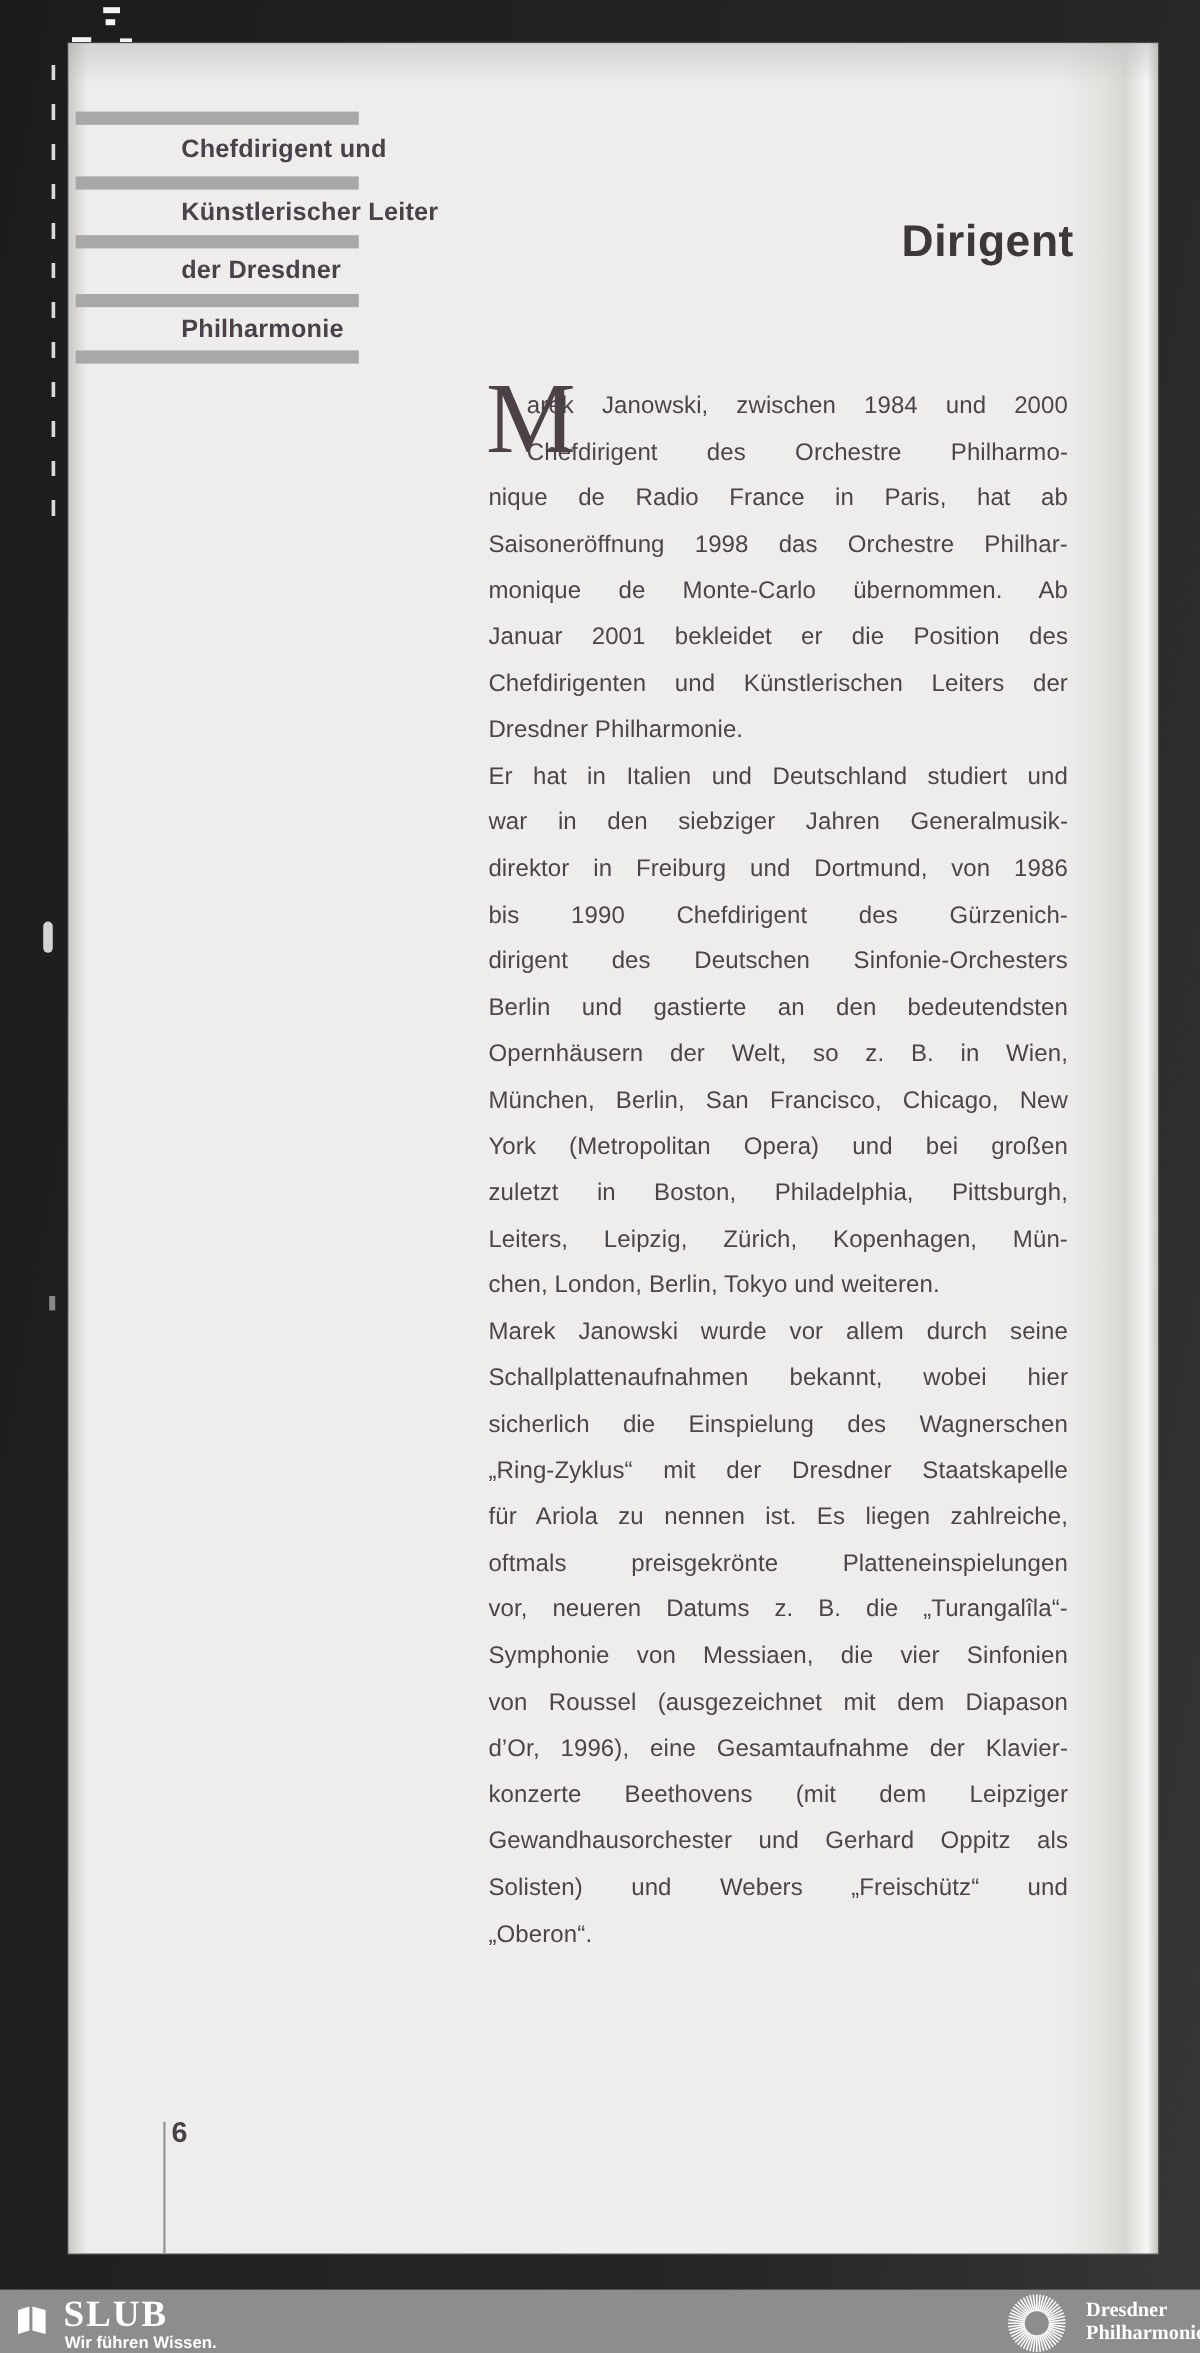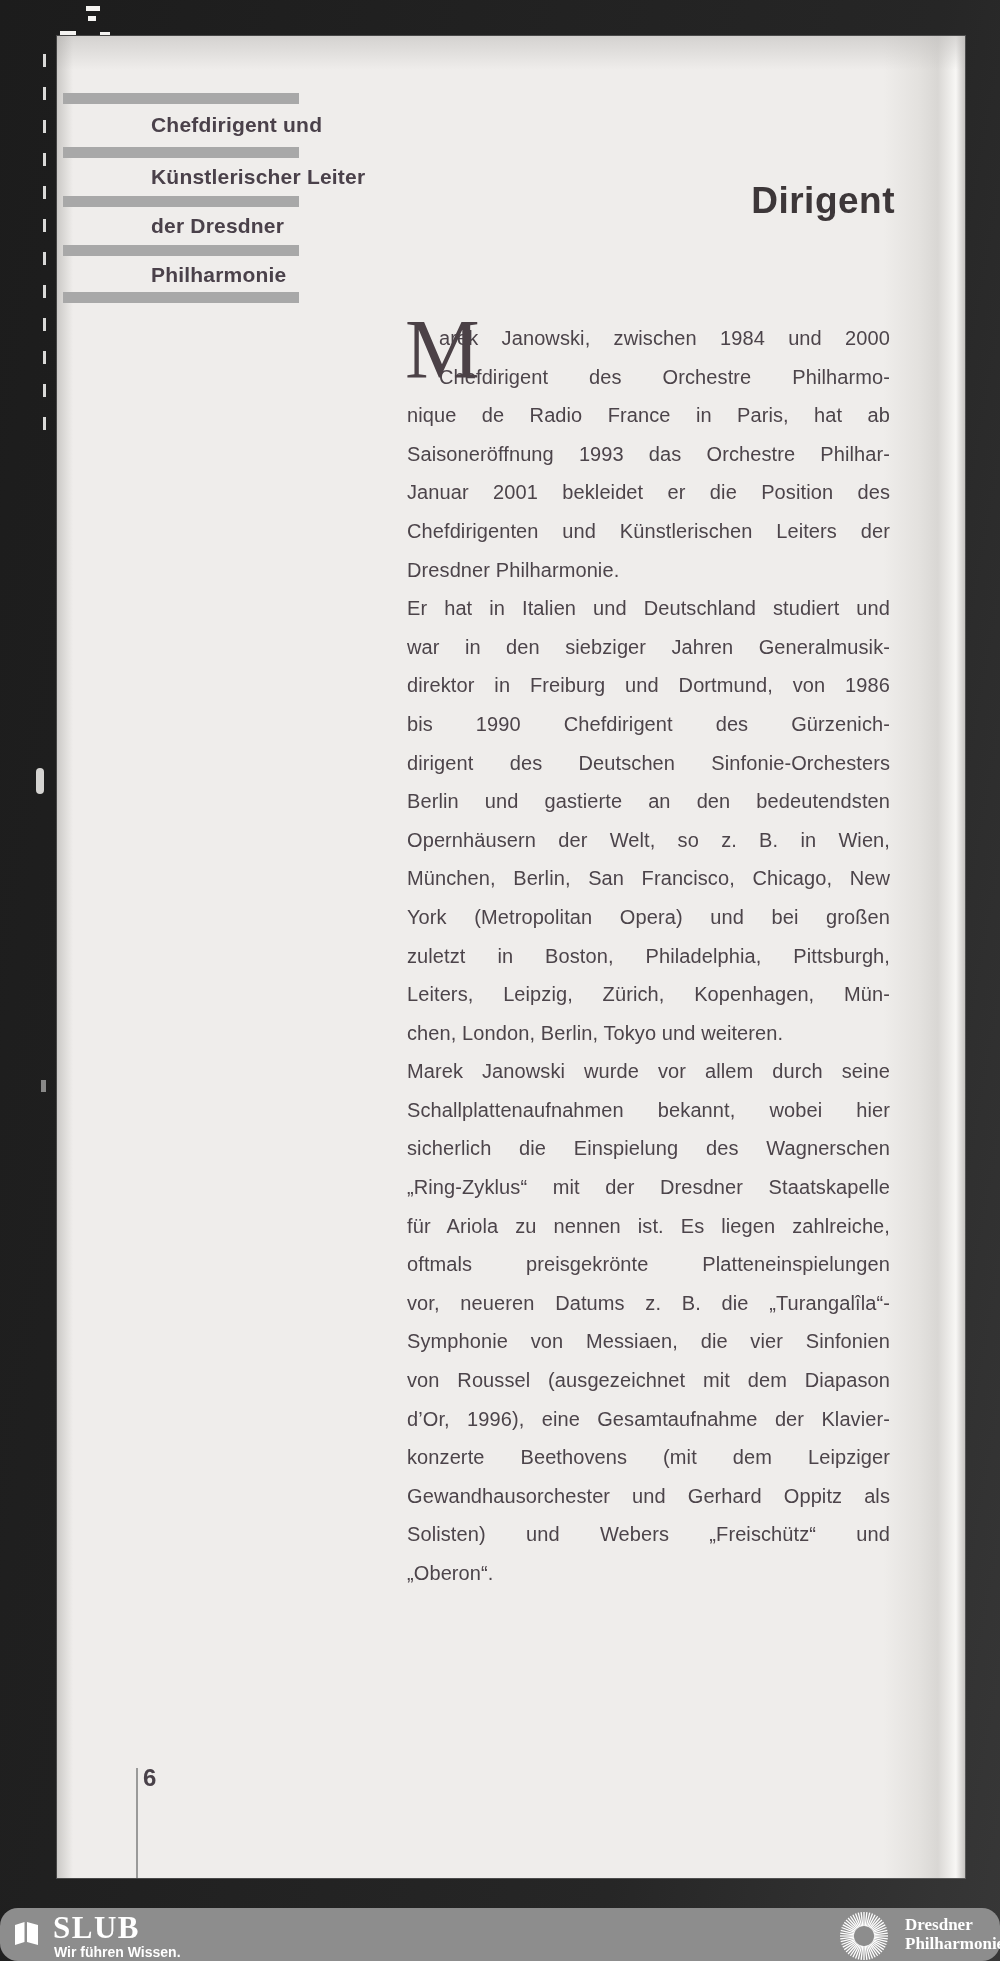"Saisoneröffnung 1993 das Orchestre" div.text-line { text: 1993 -> 1998 }
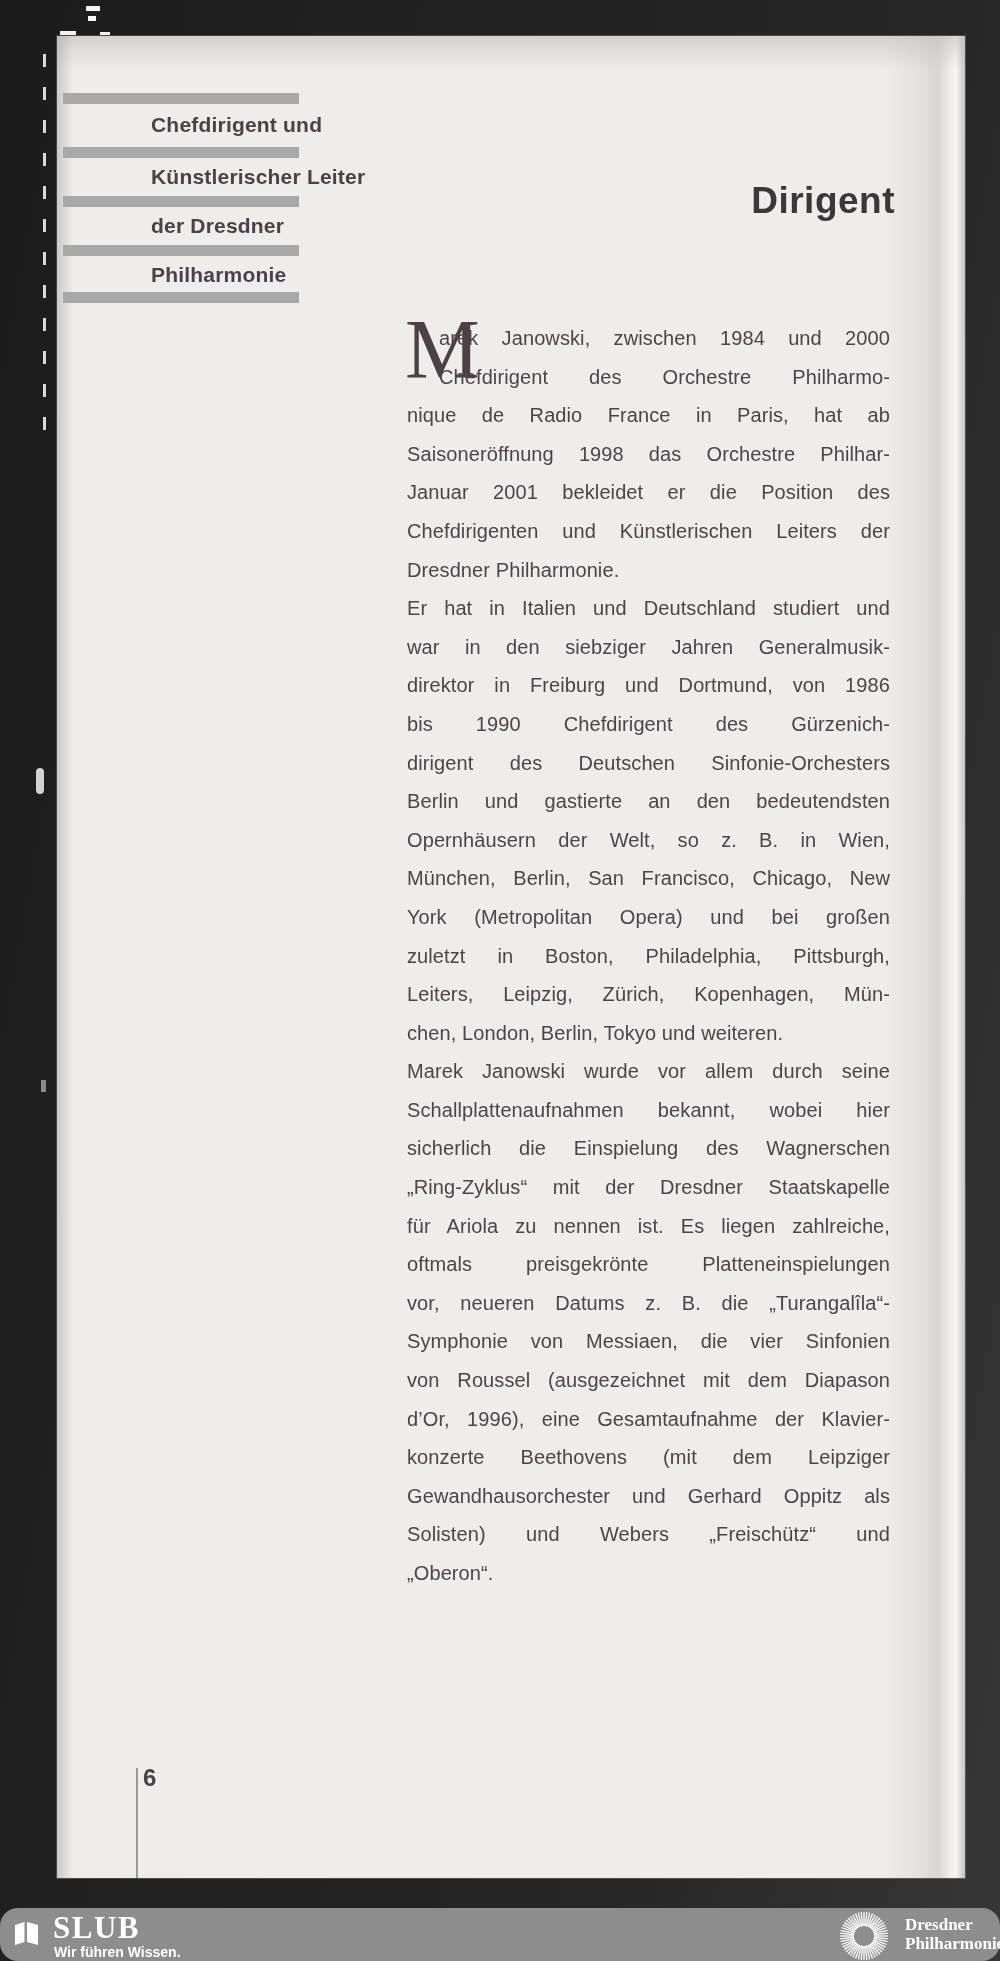"monique de Monte-Carlo übernommen. Ab" div.text-line { html: none -> <div>monique de Monte-Carlo übernommen. Ab</div> }
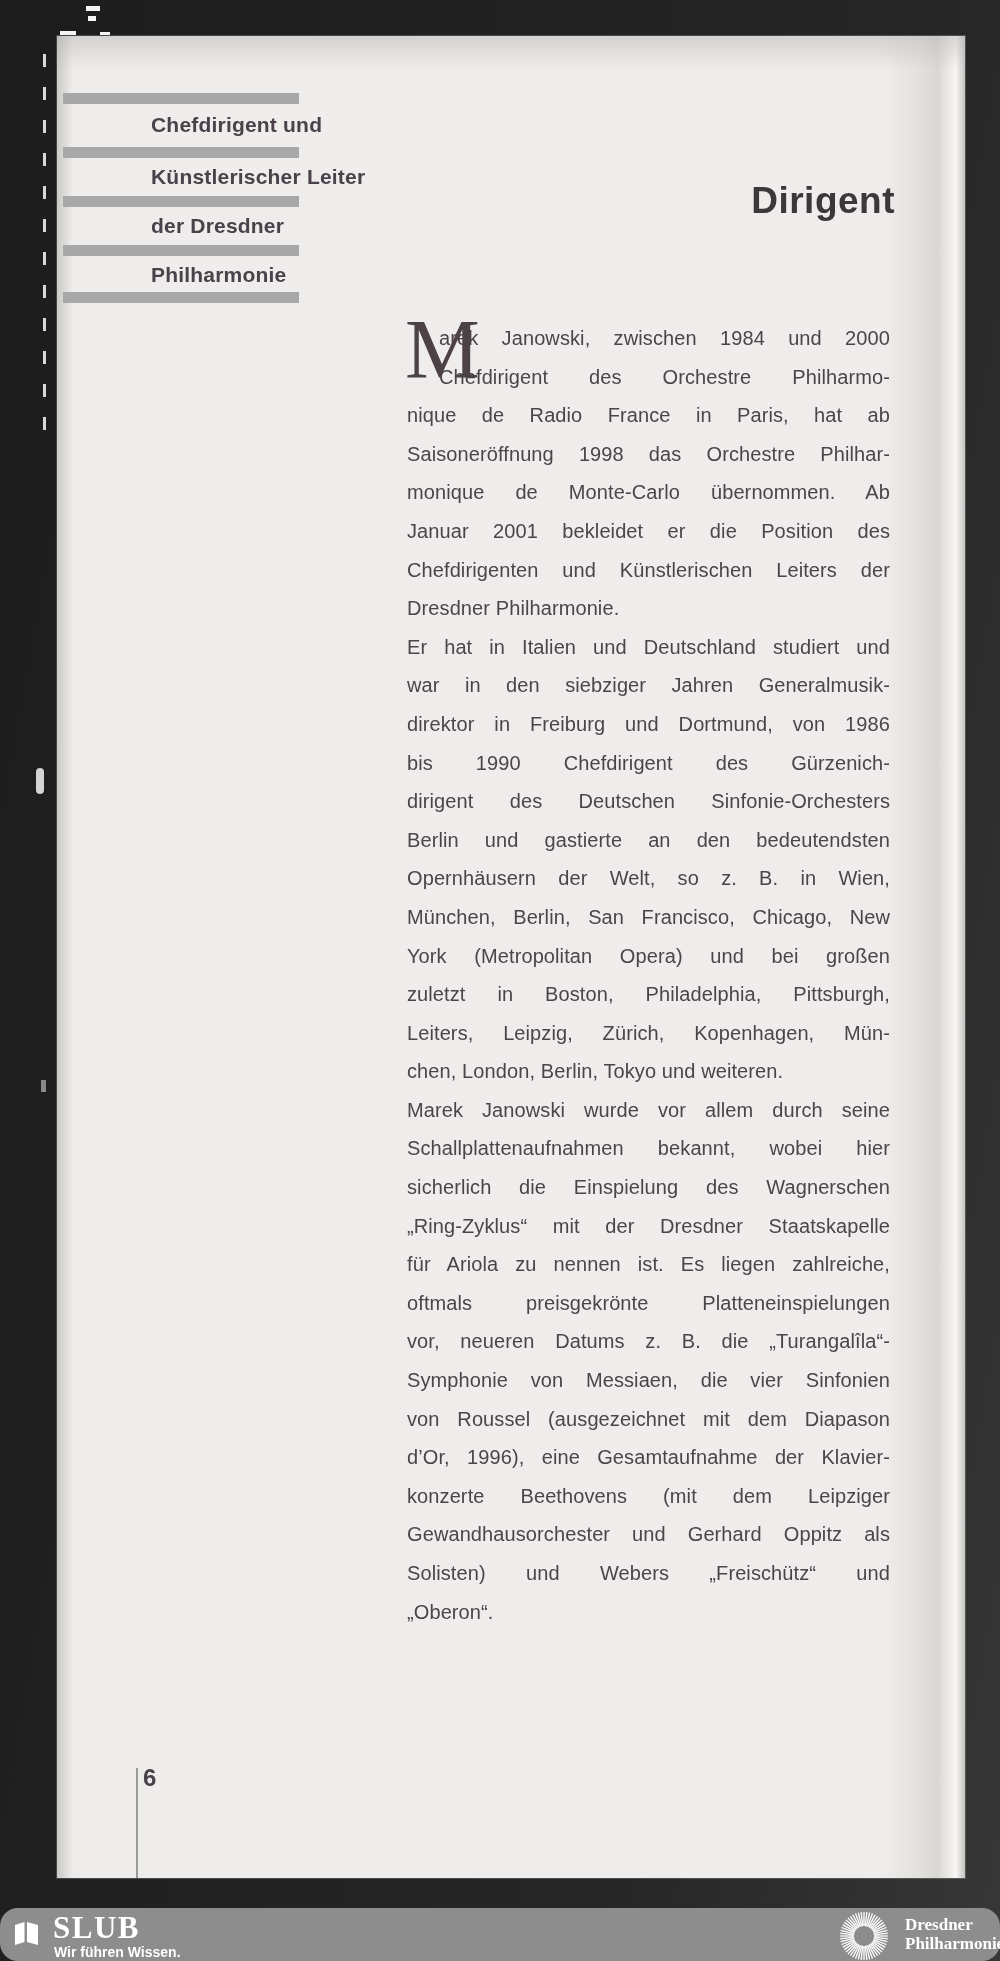"SLUB" .footer { border-radius: 18px -> none }
